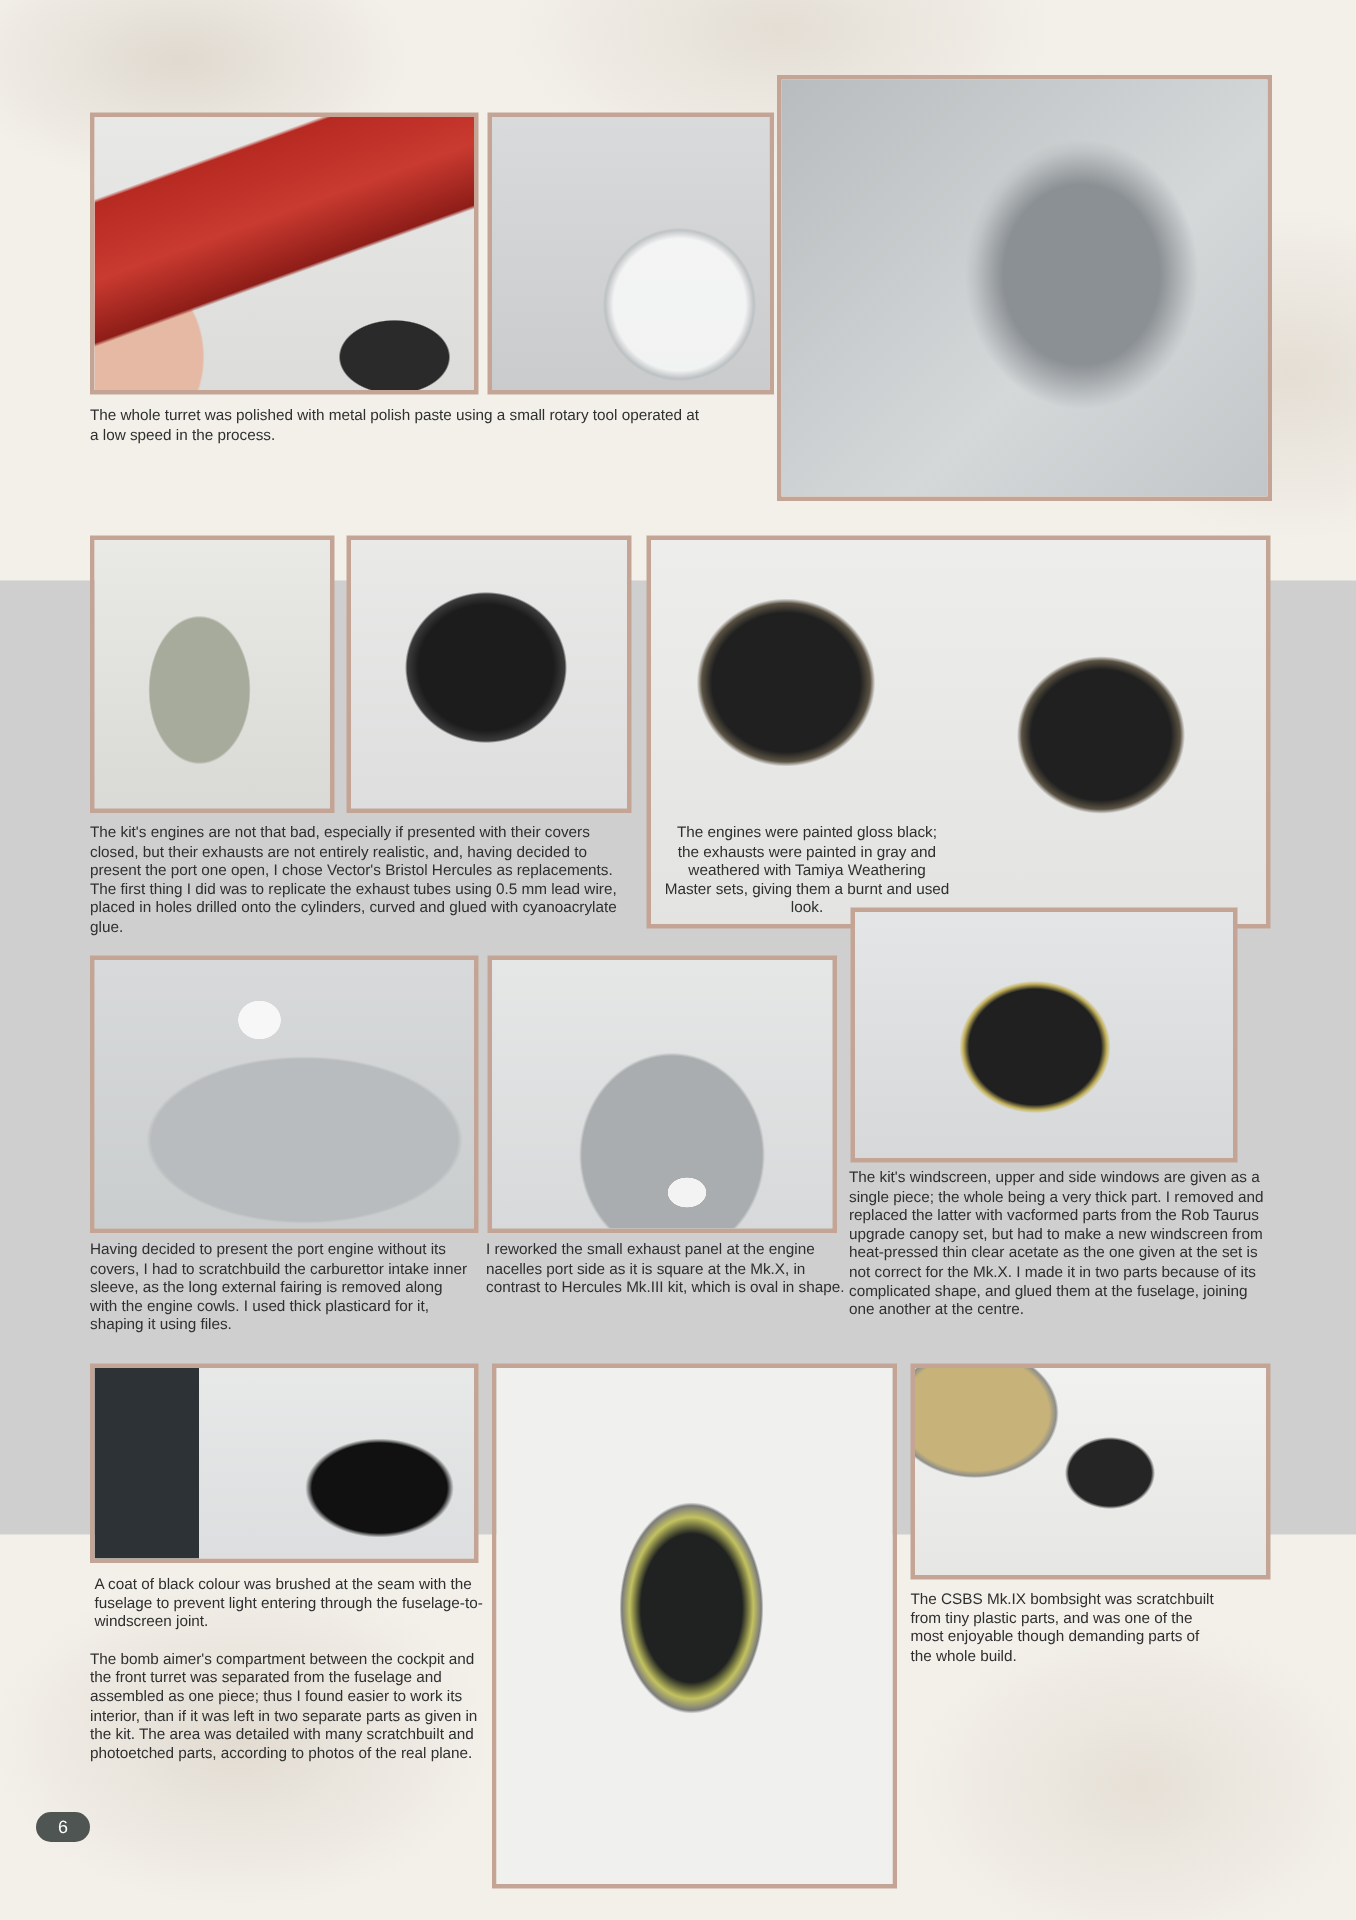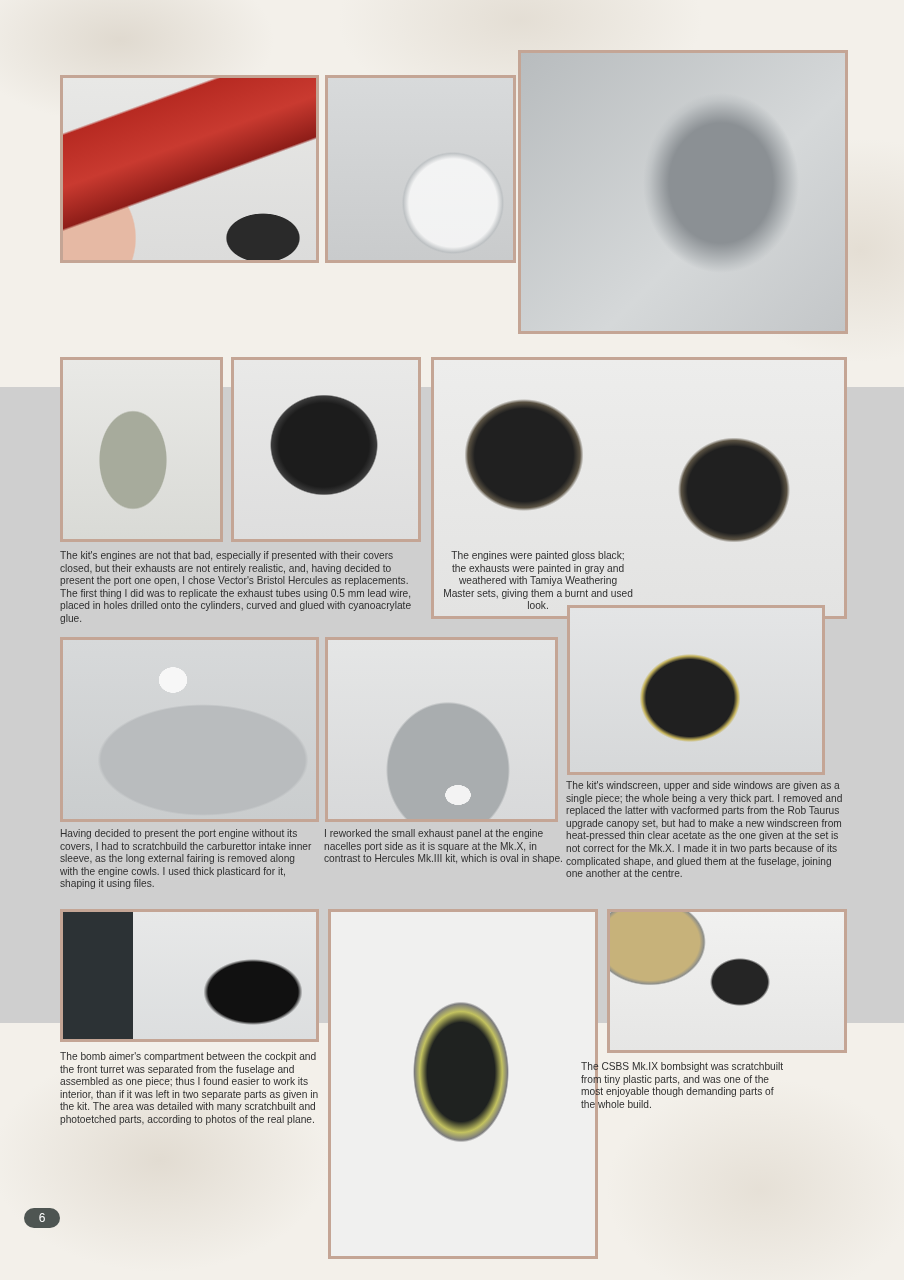"The whole turret was polished" span { html: none -> <span>The whole turret was polished with metal polish paste using a small rotary tool operated at a low speed in the process.</span> }
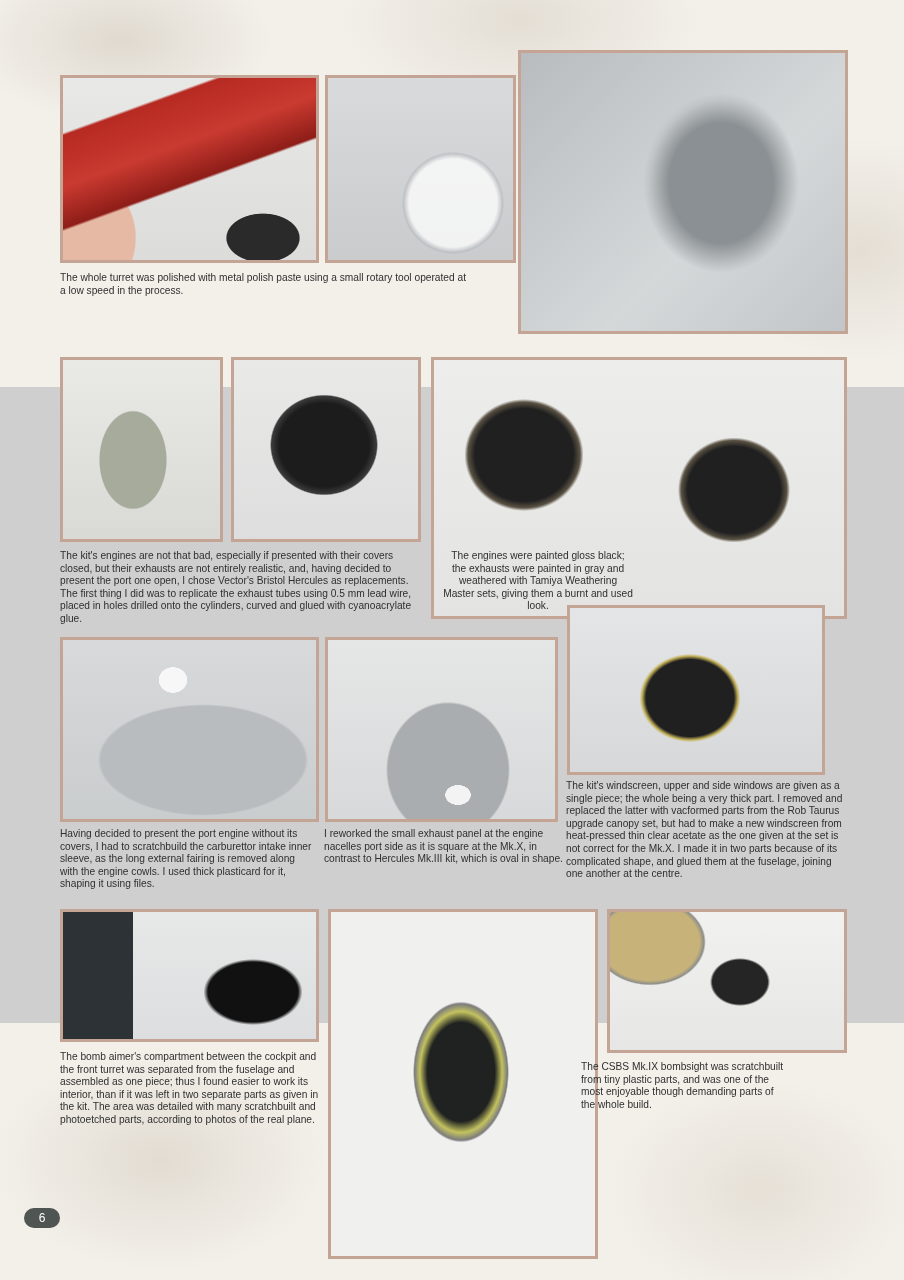"A coat of black colour" p { html: none -> <p>A coat of black colour was brushed at the seam with the fuselage to prevent light entering through the fuselage-to-windscreen joint.</p> }
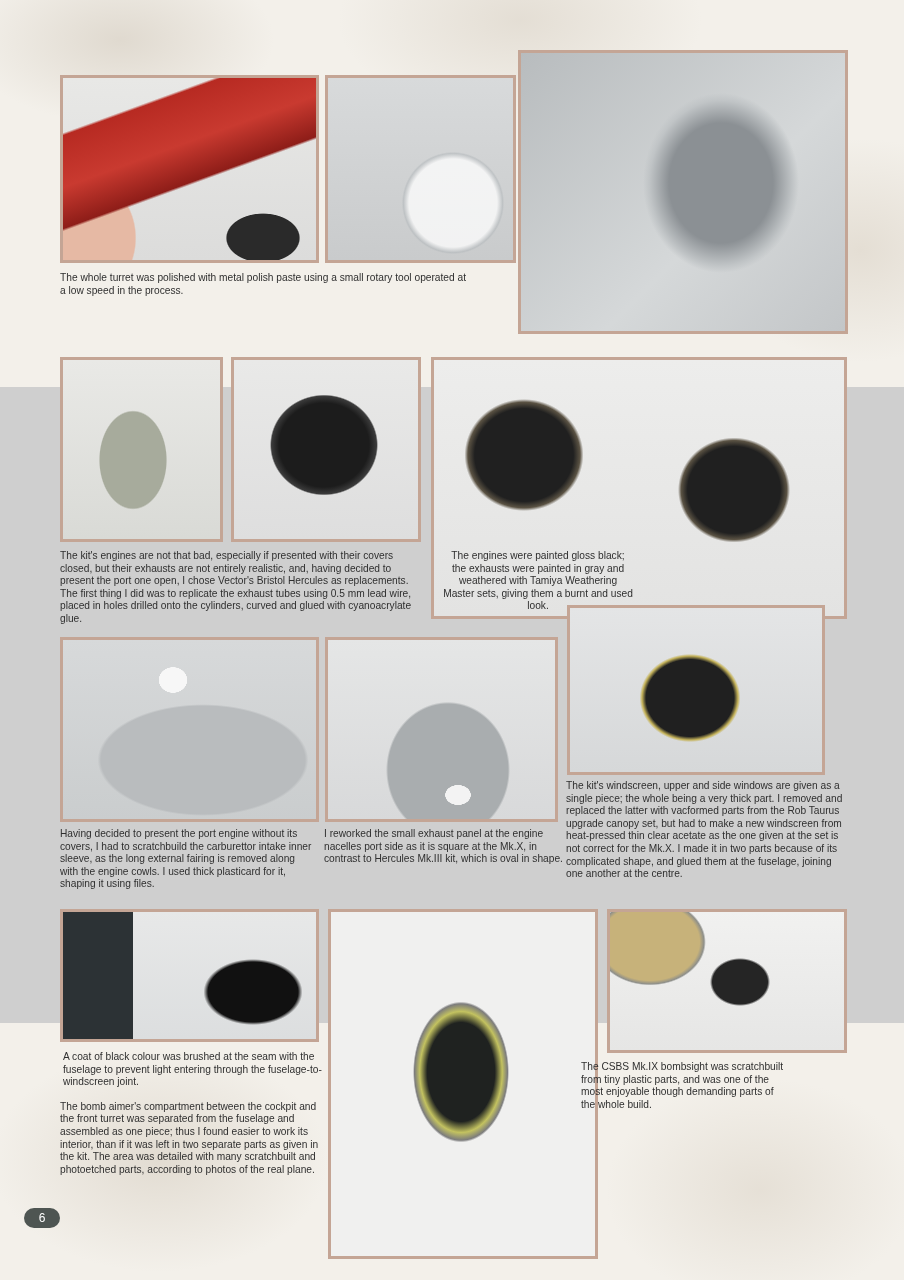"The CSBS Mk.IX bombsight was" div.cap { left: 581px -> 607px }
